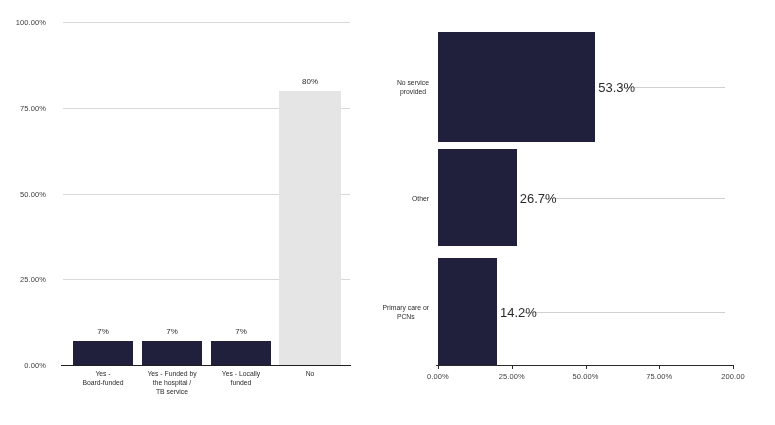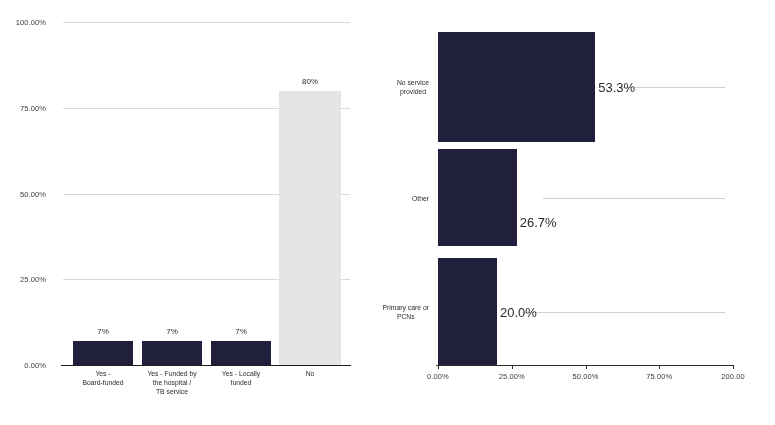"26.7%" div.h-bar-value { margin-top: 24px -> none }
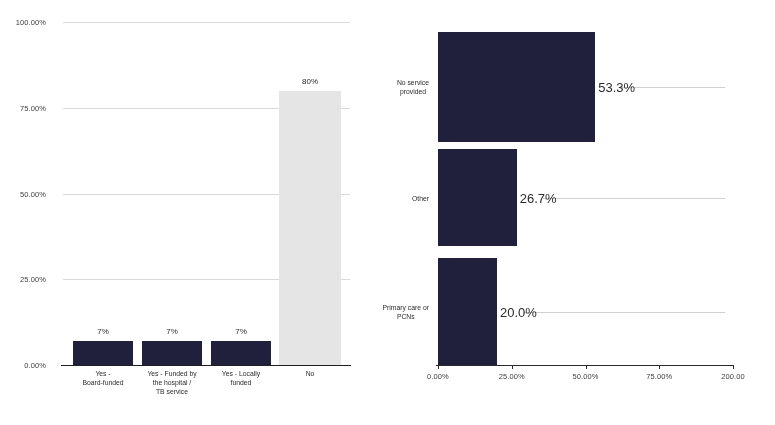"20.0%" div.h-bar-value { text: 20.0% -> 14.2% }
